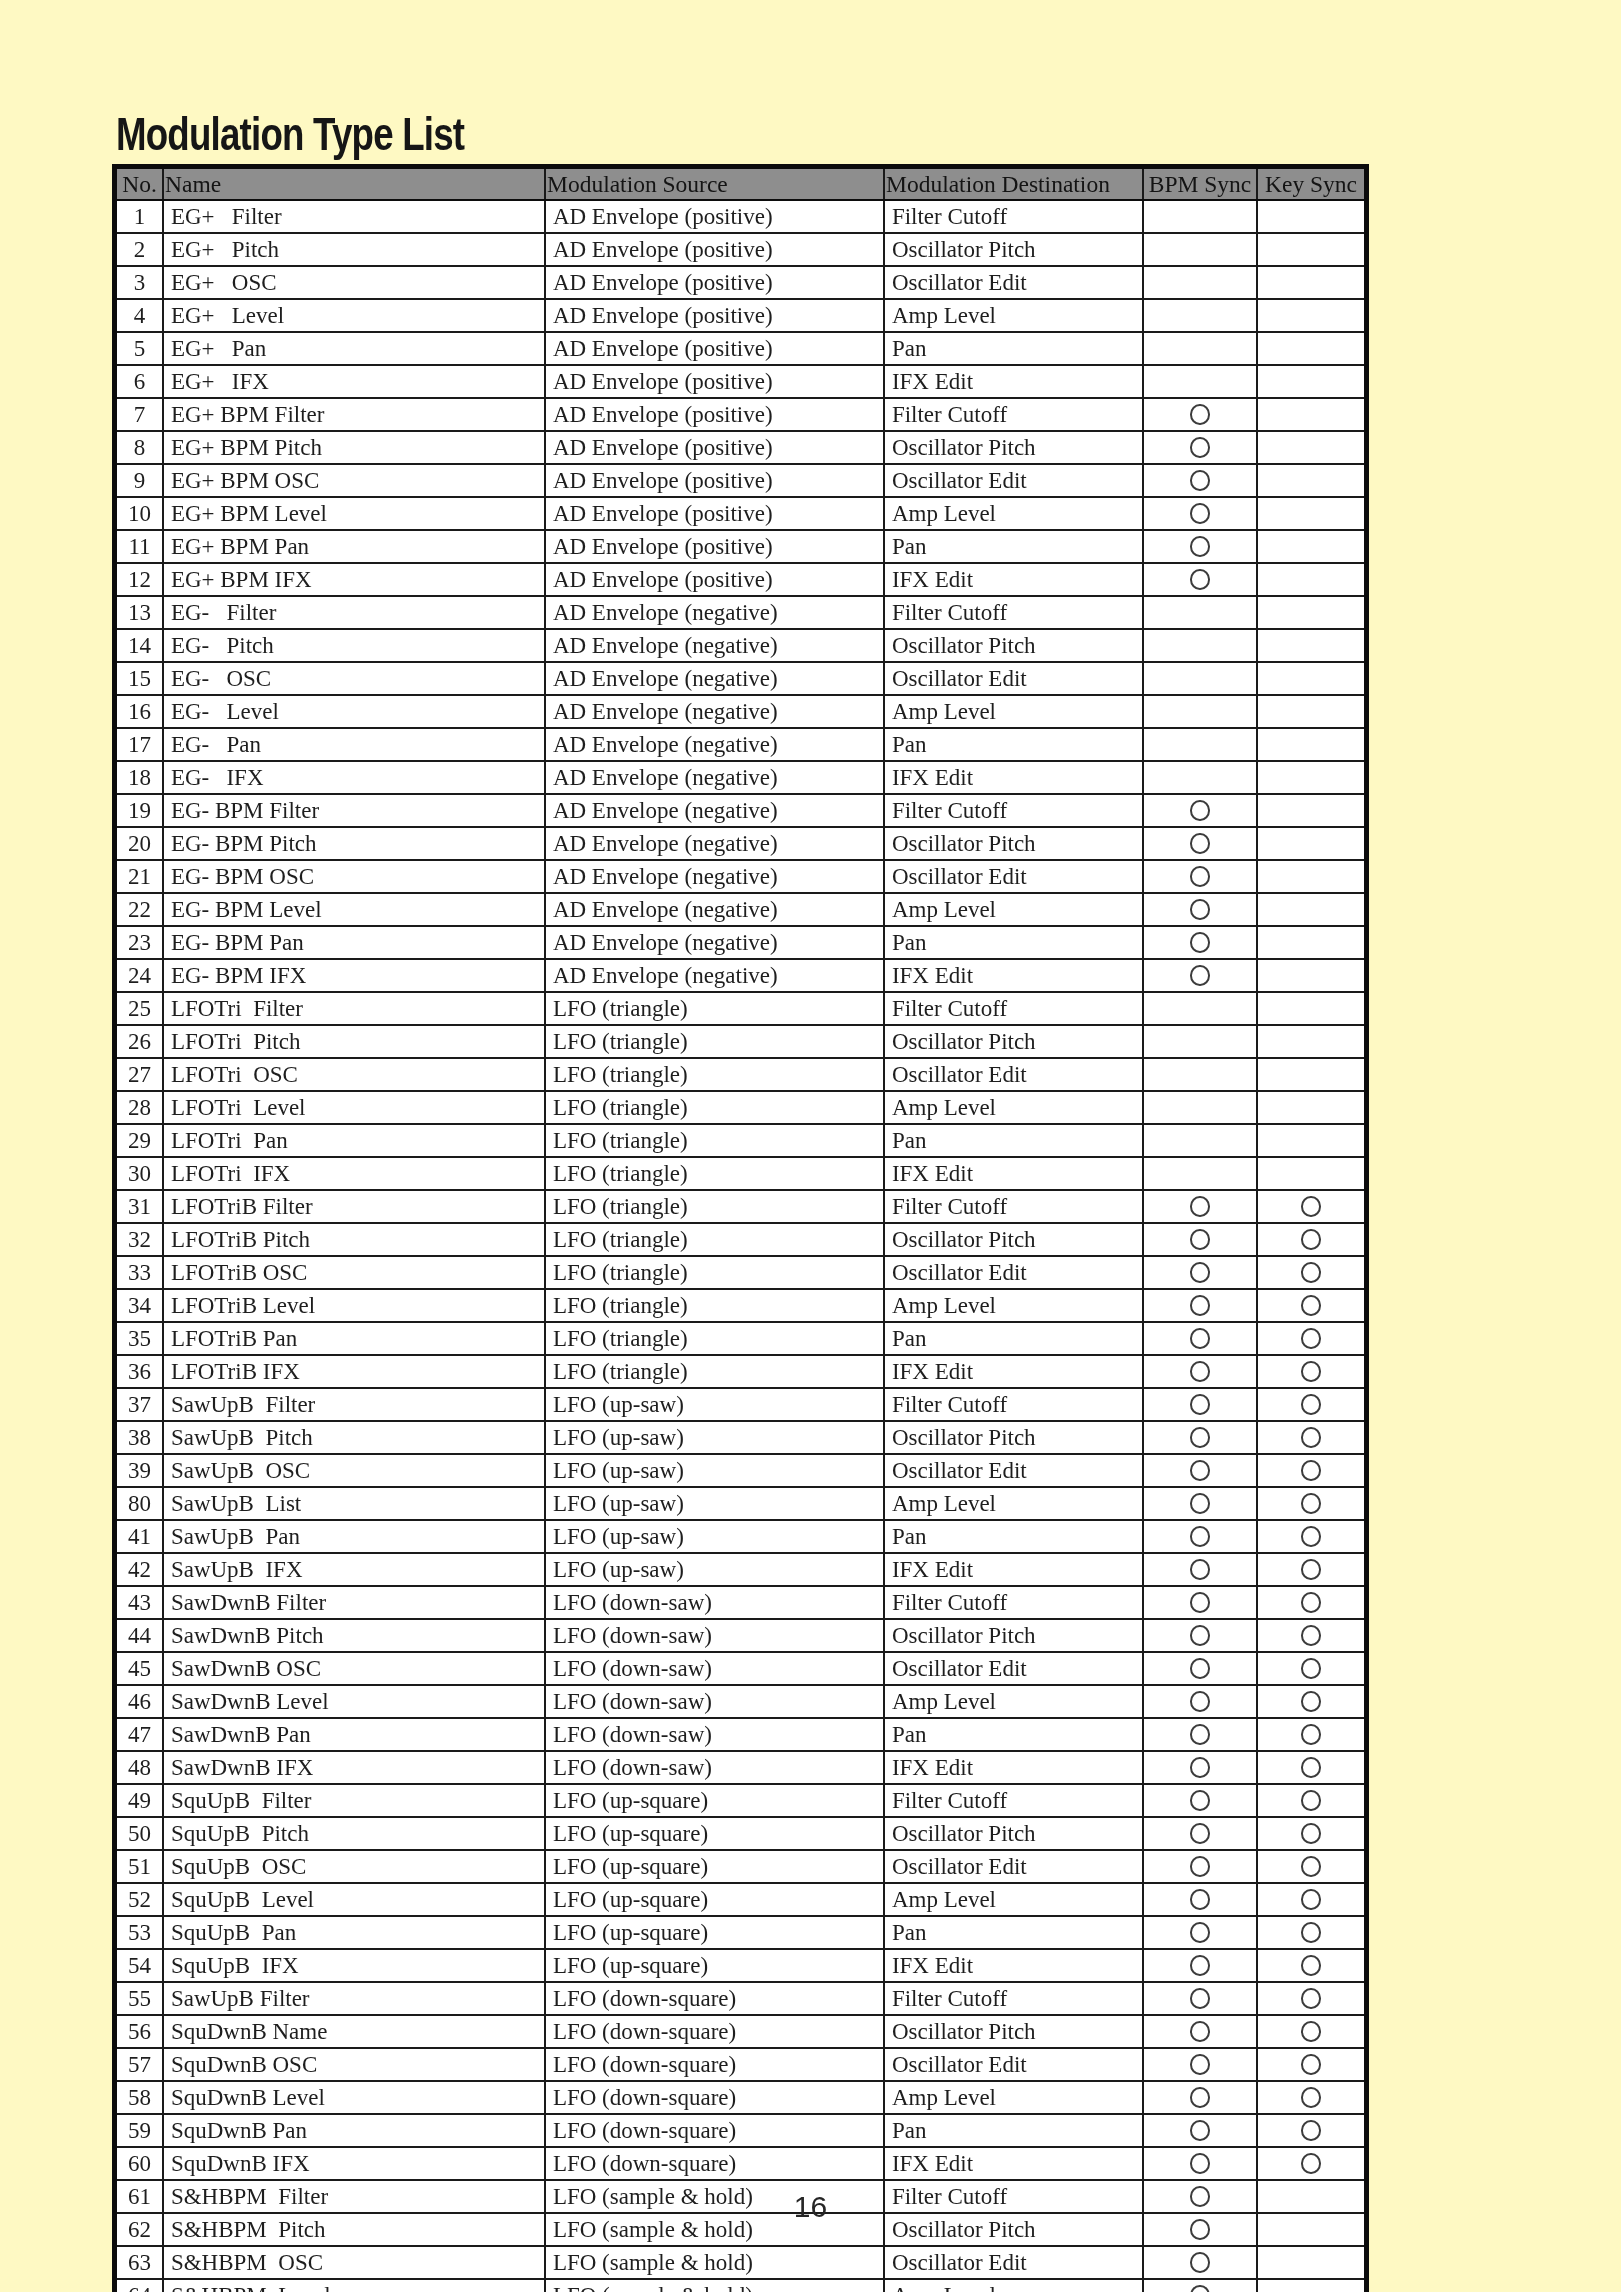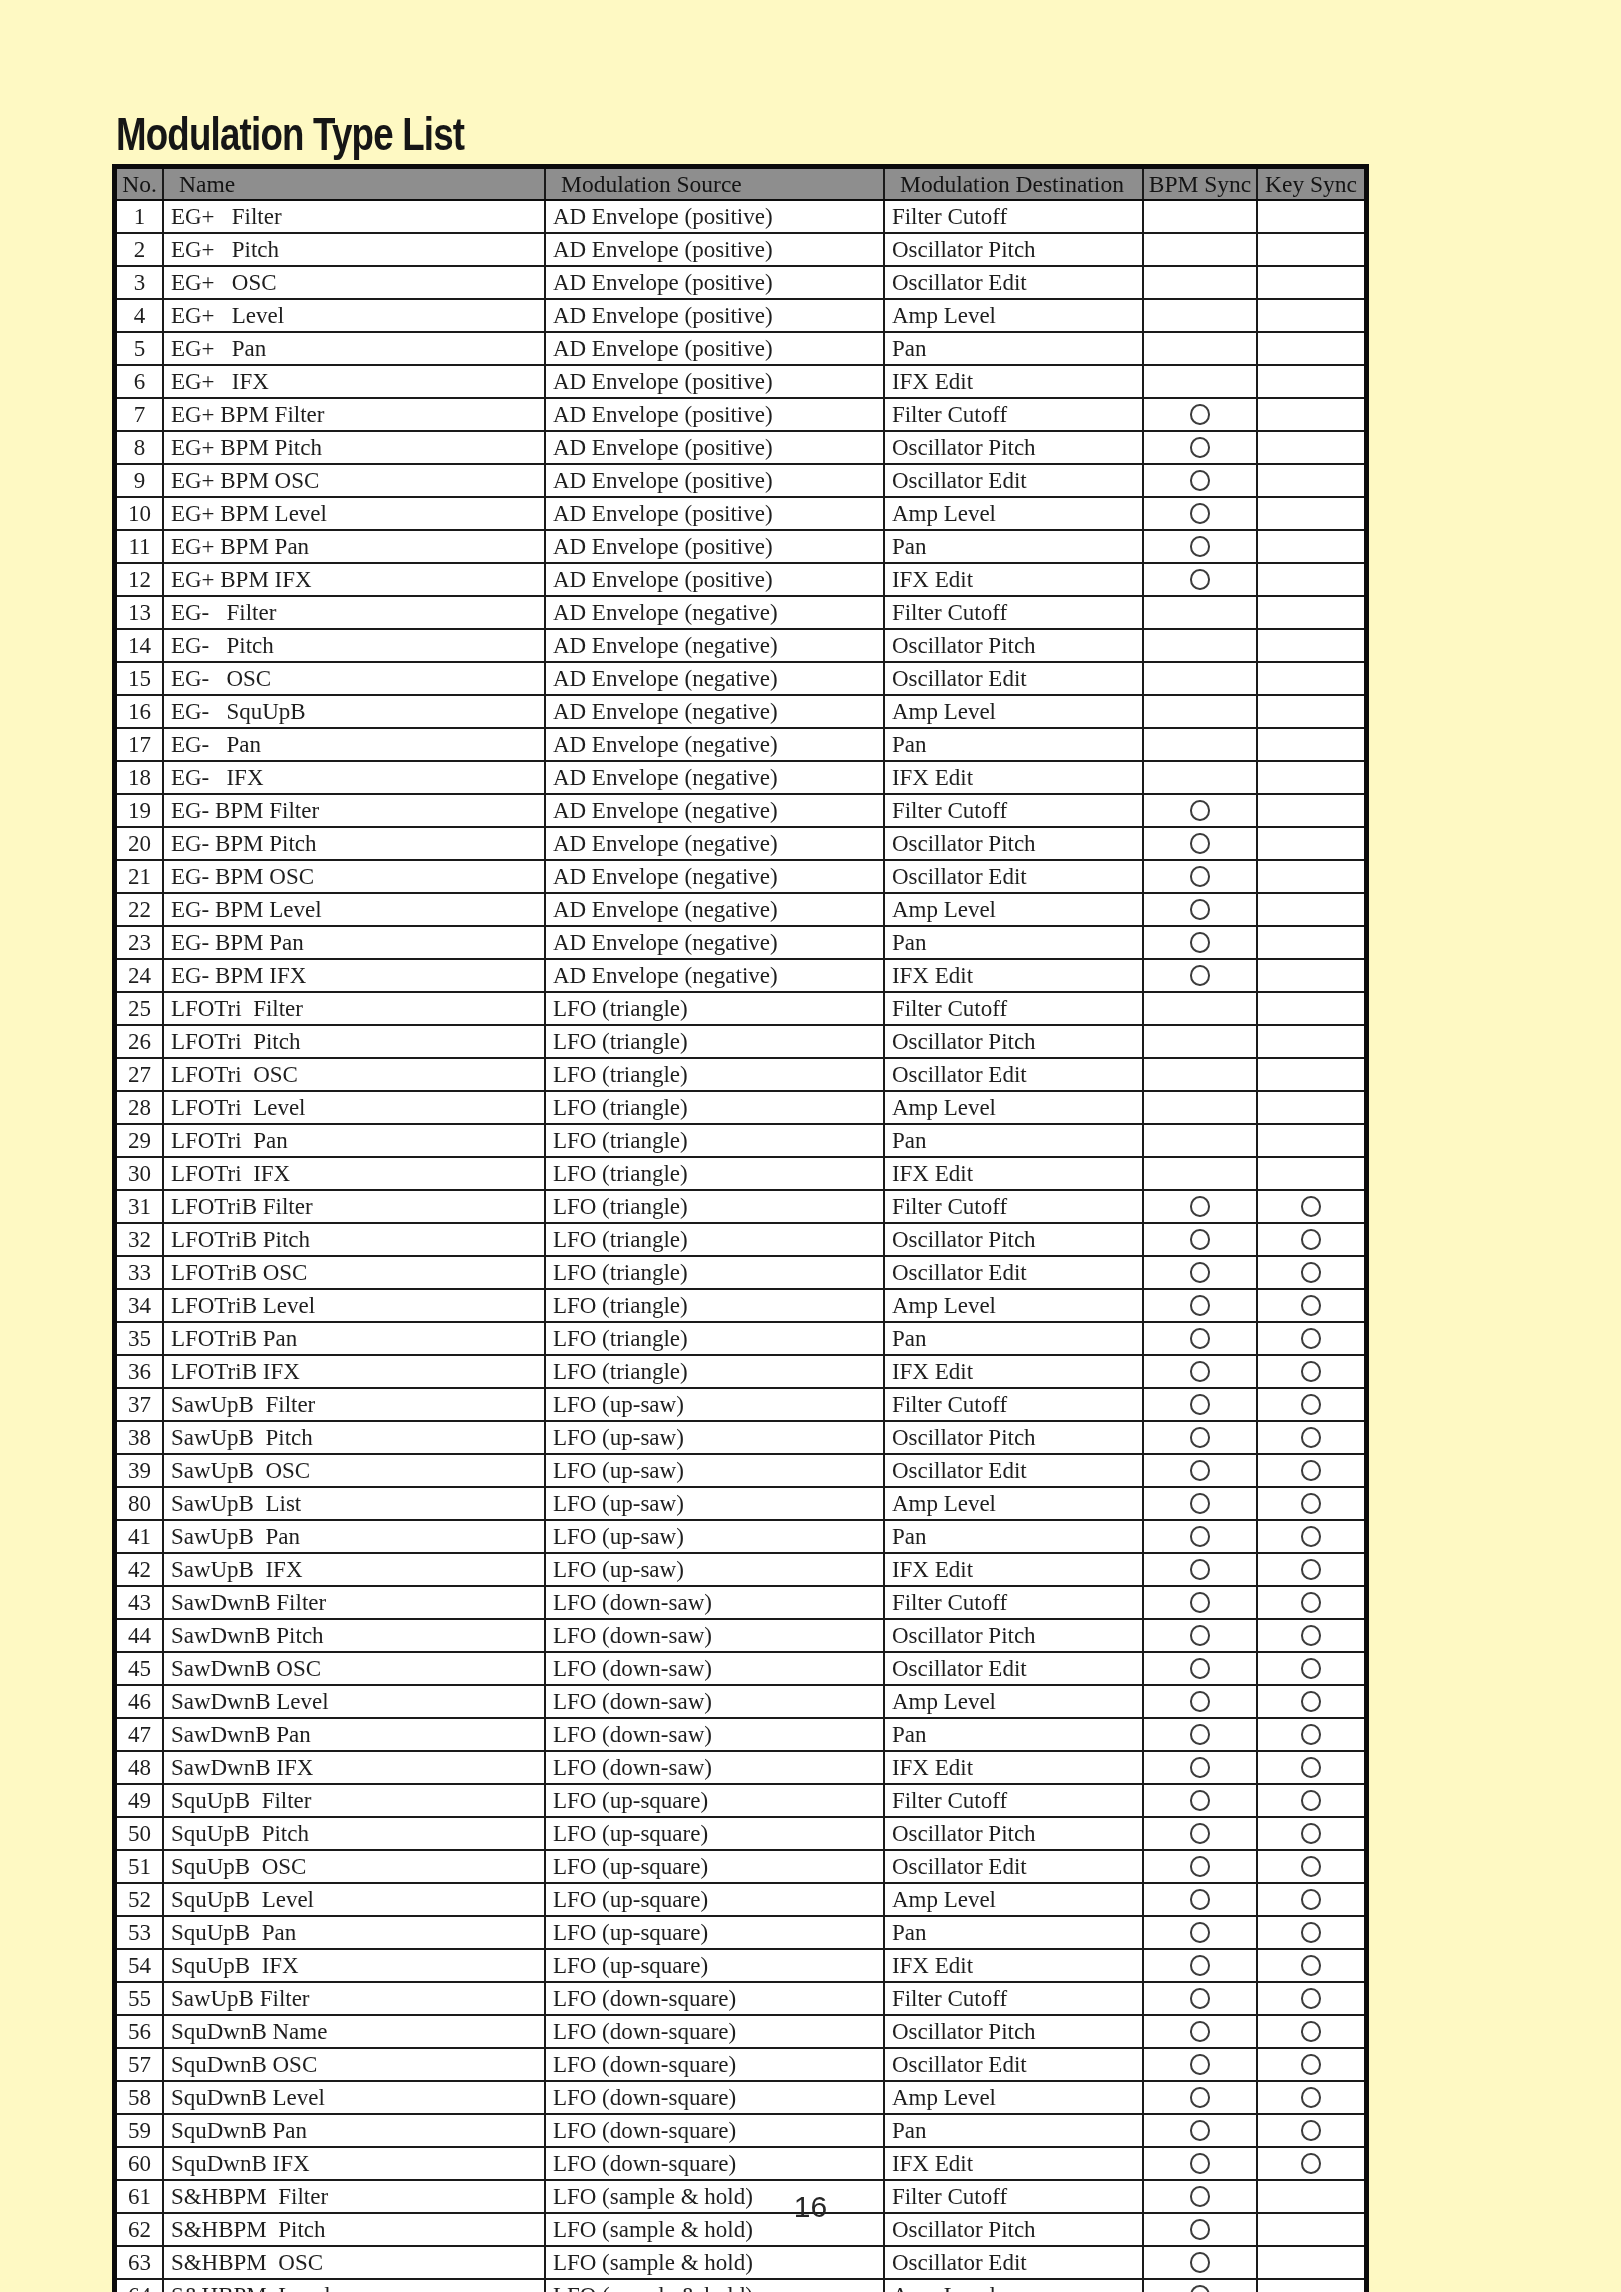"Name" .header .c-name, .header .c-src, .header .c-dst { padding-left: 15px -> 1px }
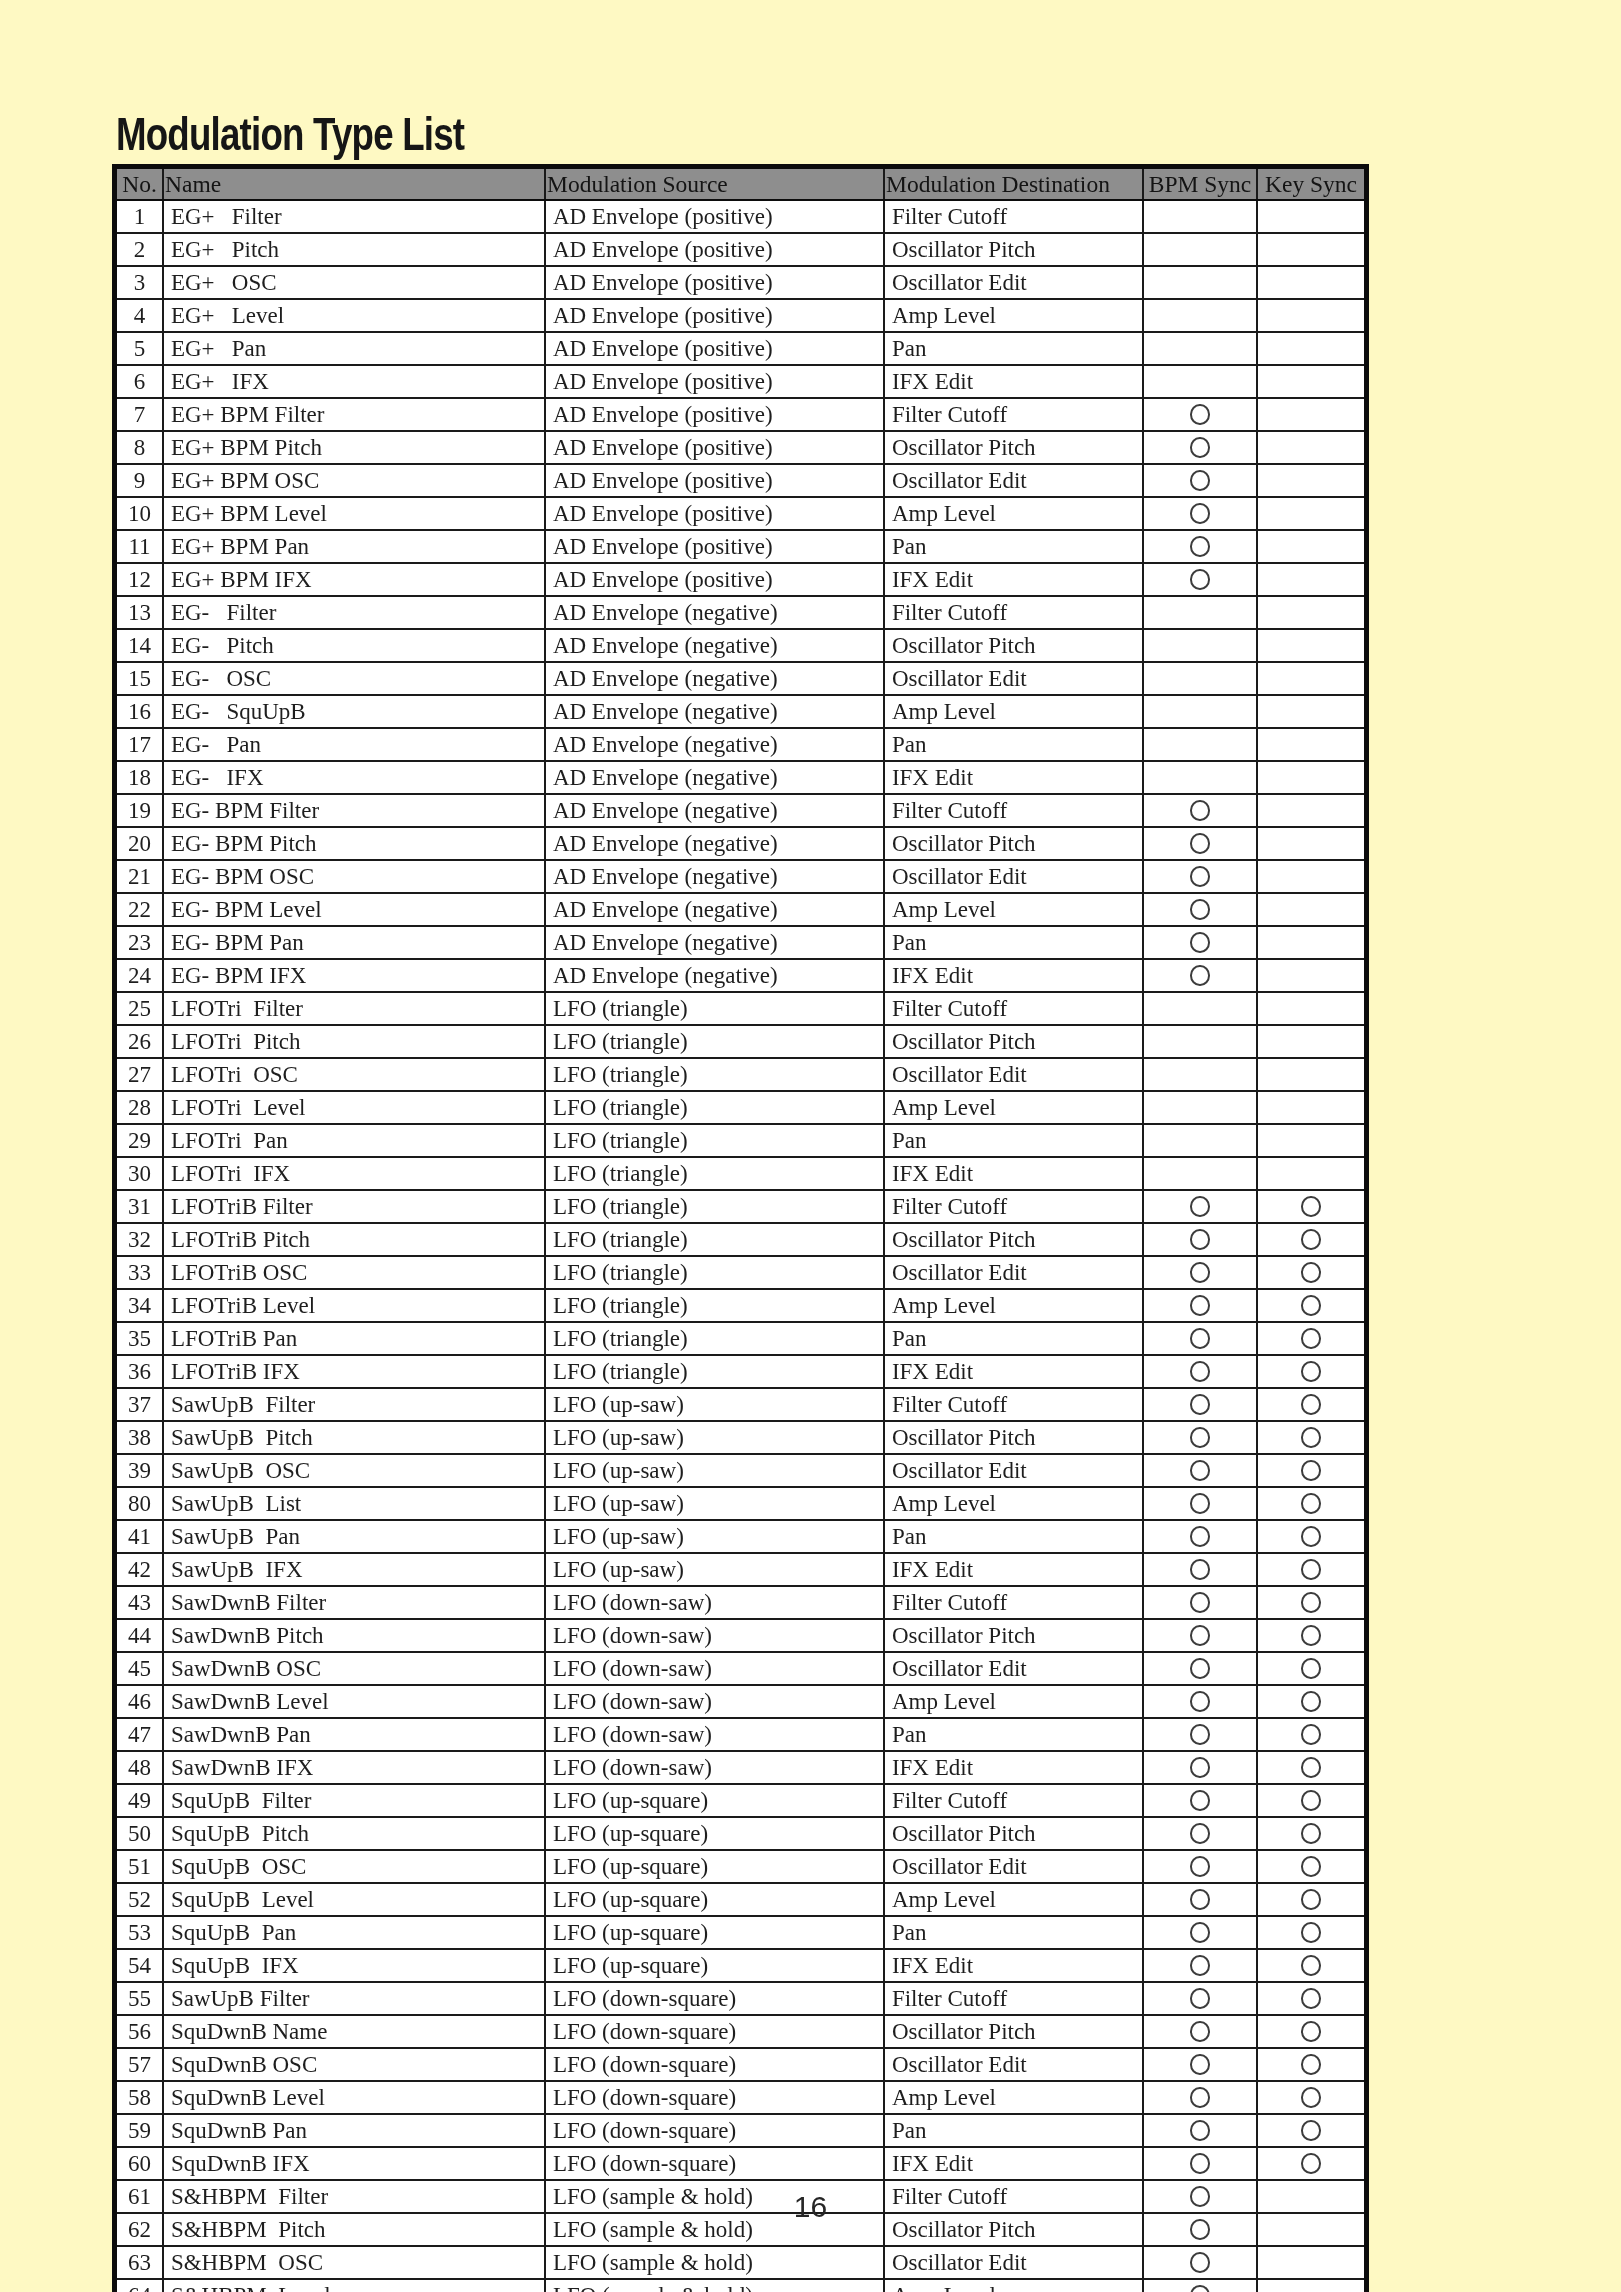"EG- SquUpB" div.c { text: SquUpB -> Level }
